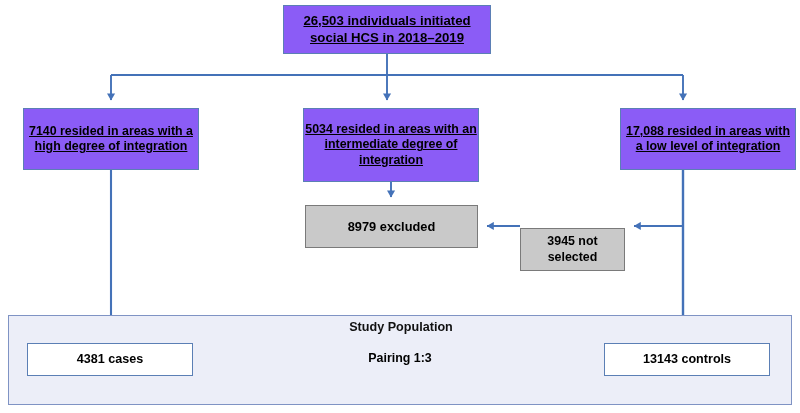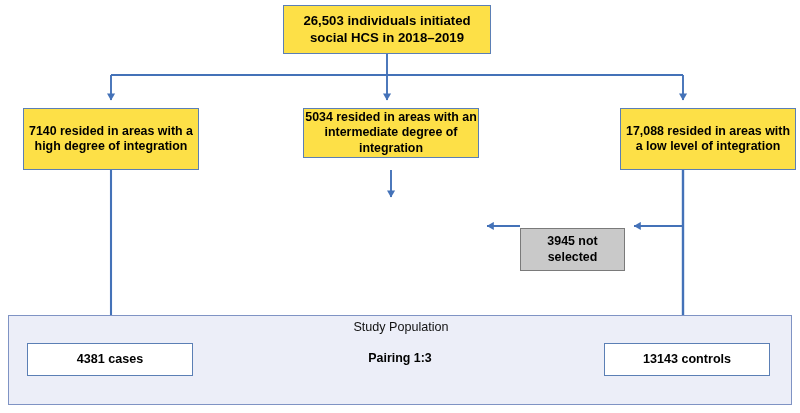"26,503 individuals initiated social HCS" .node-white { background: #fde047 -> #8b5cf6; text-decoration: none -> underline }
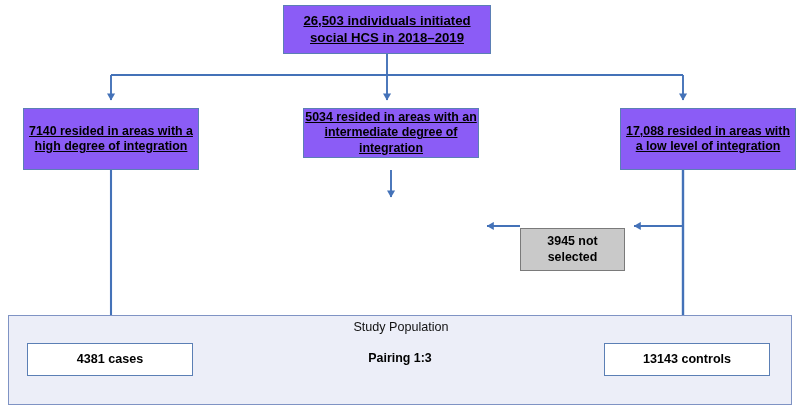"5034 resided in areas with" #mid-box { height: 50px -> 74px }
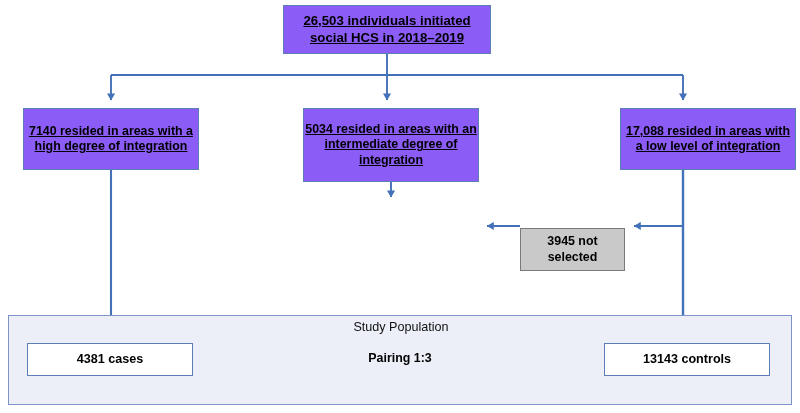"8979 excluded" div.node { html: none -> <div> <span>8979 excluded</span> </div> }
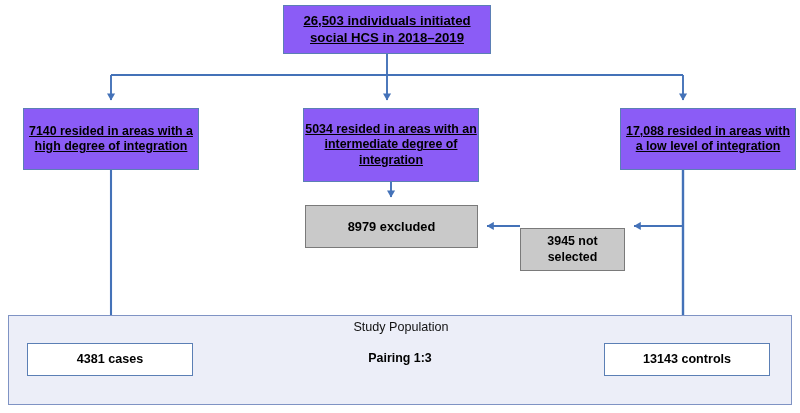"Study Population" #panel-title { font-weight: normal -> bold }
